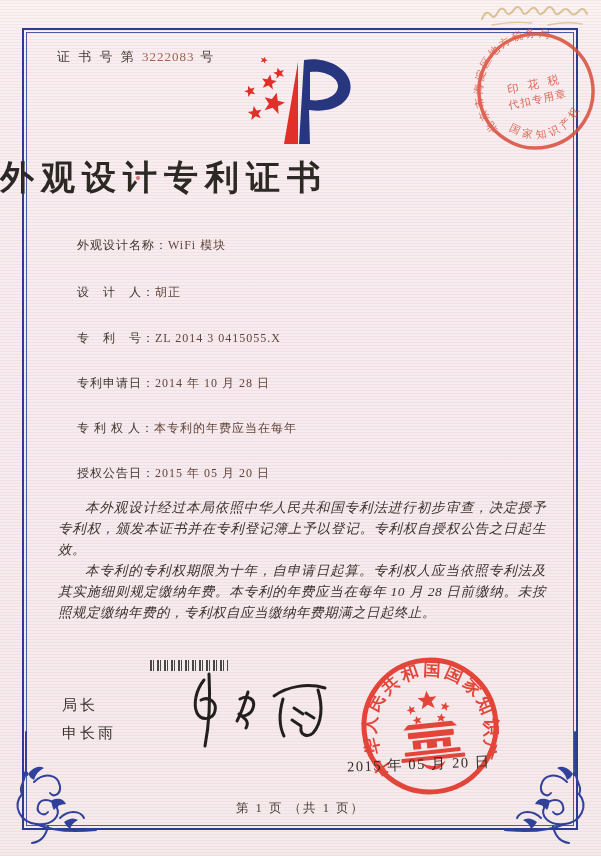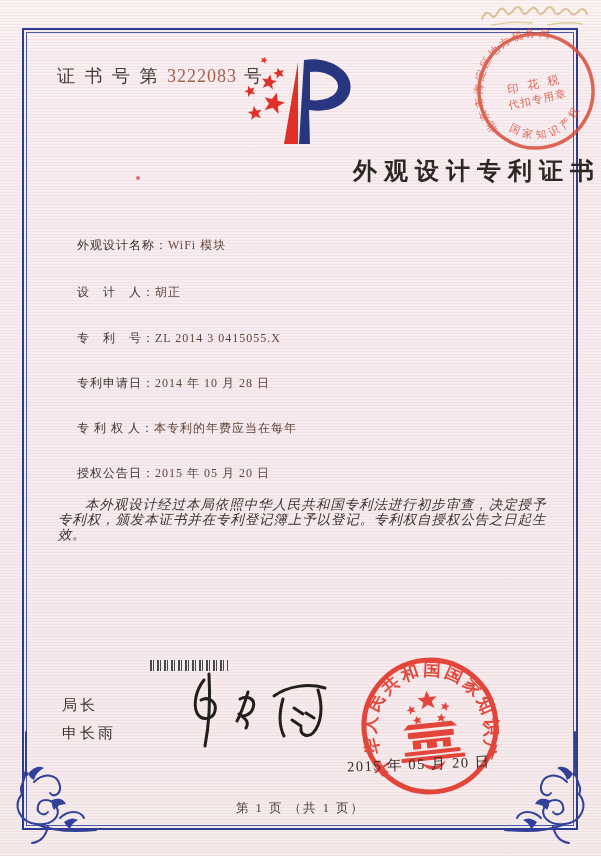"证 书 号 第 3222083" .cert-no { font-size: 18px -> 13px; top: 64px -> 48px }
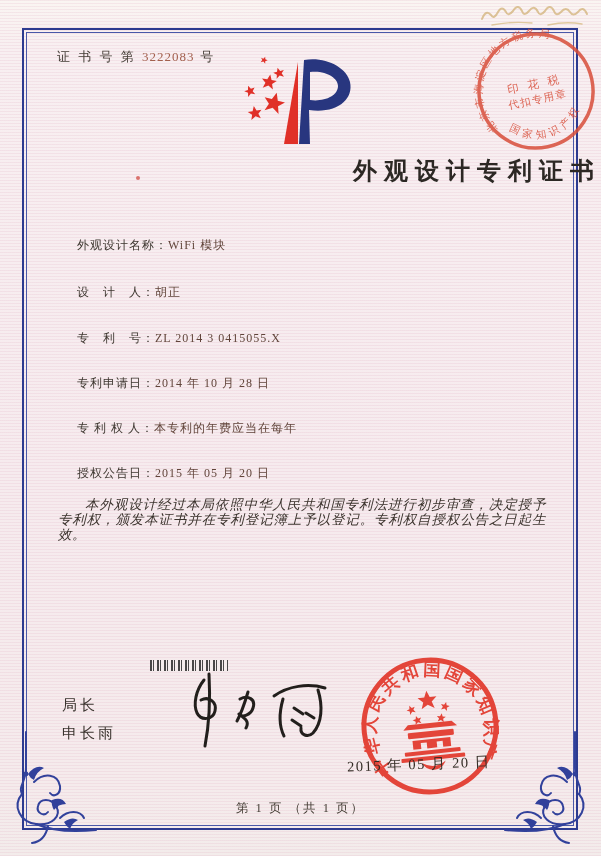"外观设计专利证书" .doc-title { font-size: 24px -> 34px; text-align: right -> left }
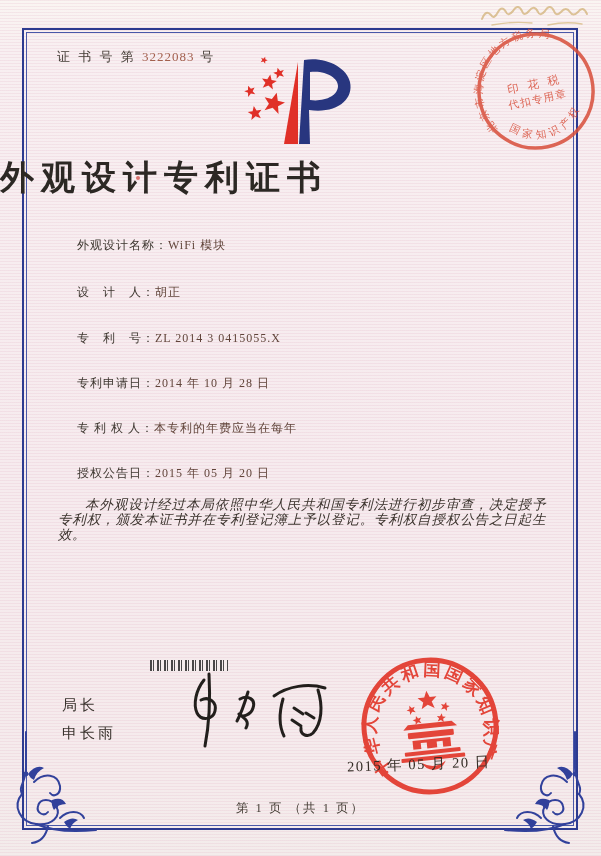"本外观设计经过本局依照中华人民共和国专利法进行初步审查，决定授予专利权，颁发本证" .body-text { line-height: 15px -> 21px }
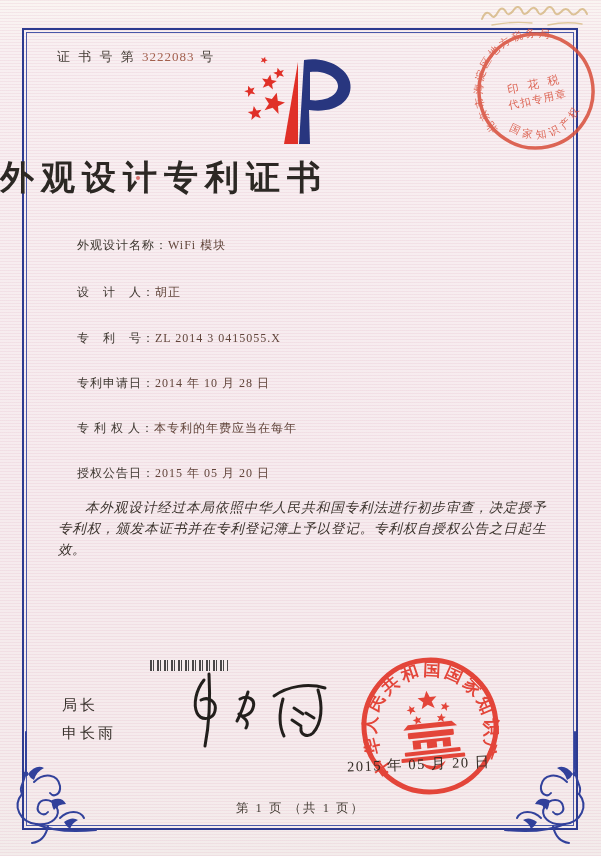"本专利的专利权期限为十年，自申请日起算。专利权人应当依照专利法及其实施细则规定缴" p { html: none -> <p>本专利的专利权期限为十年，自申请日起算。专利权人应当依照专利法及其实施细则规定缴纳年费。本专利的年费应当在每年 10 月 28 日前缴纳。未按照规定缴纳年费的，专利权自应当缴纳年费期满之日起终止。</p> }
